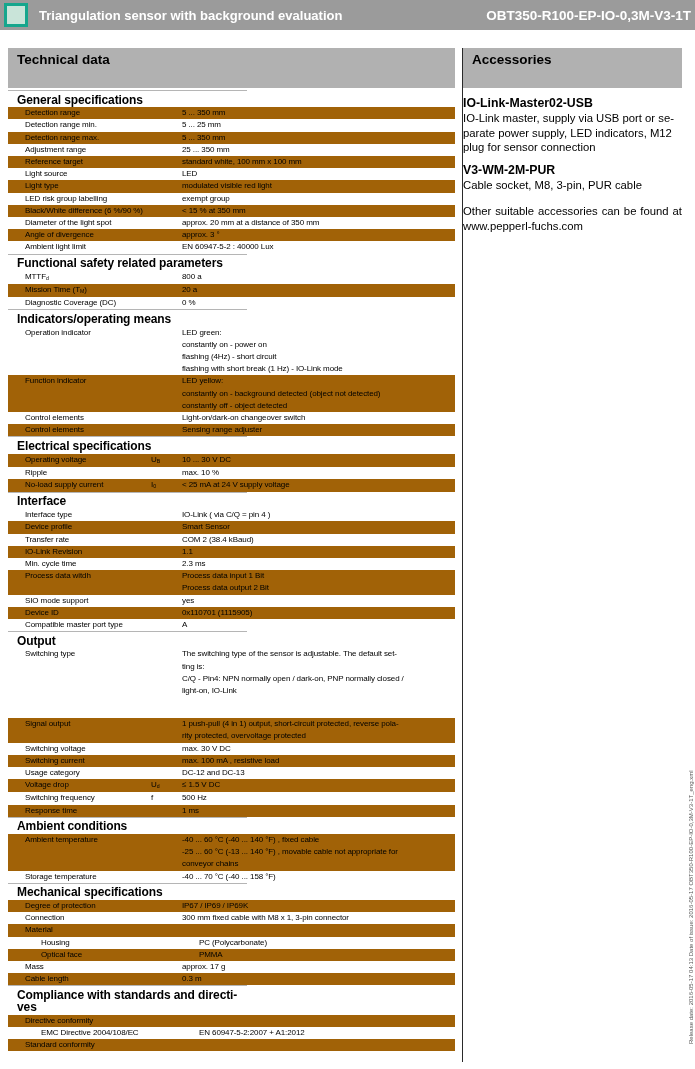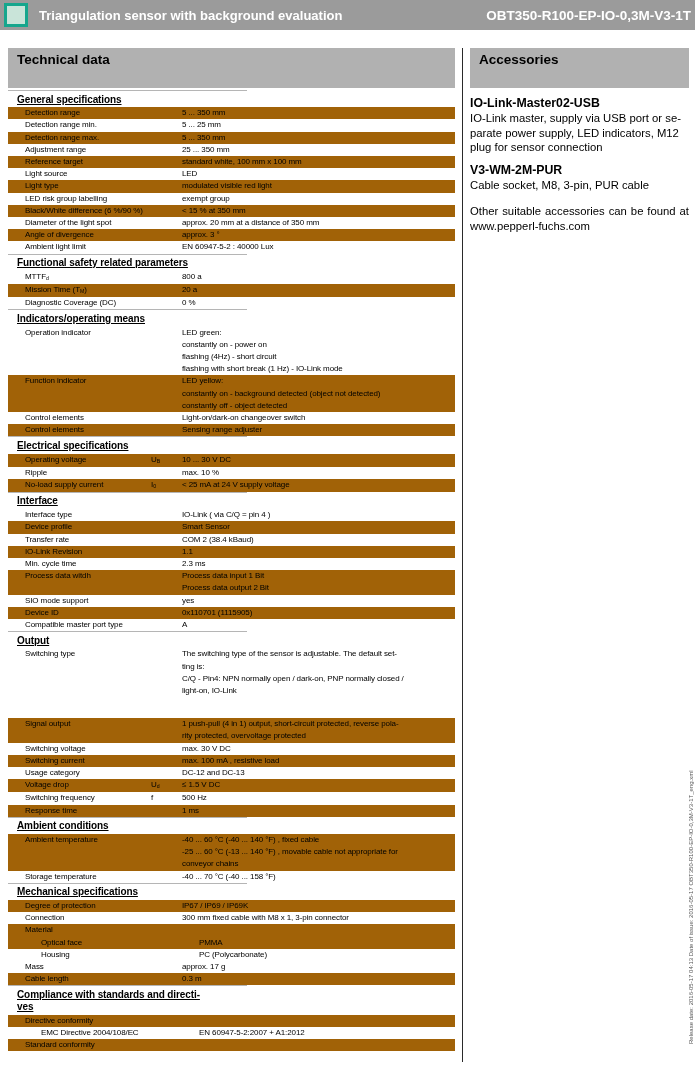"Accessories" .right-col { margin-left: 7px -> 0 }
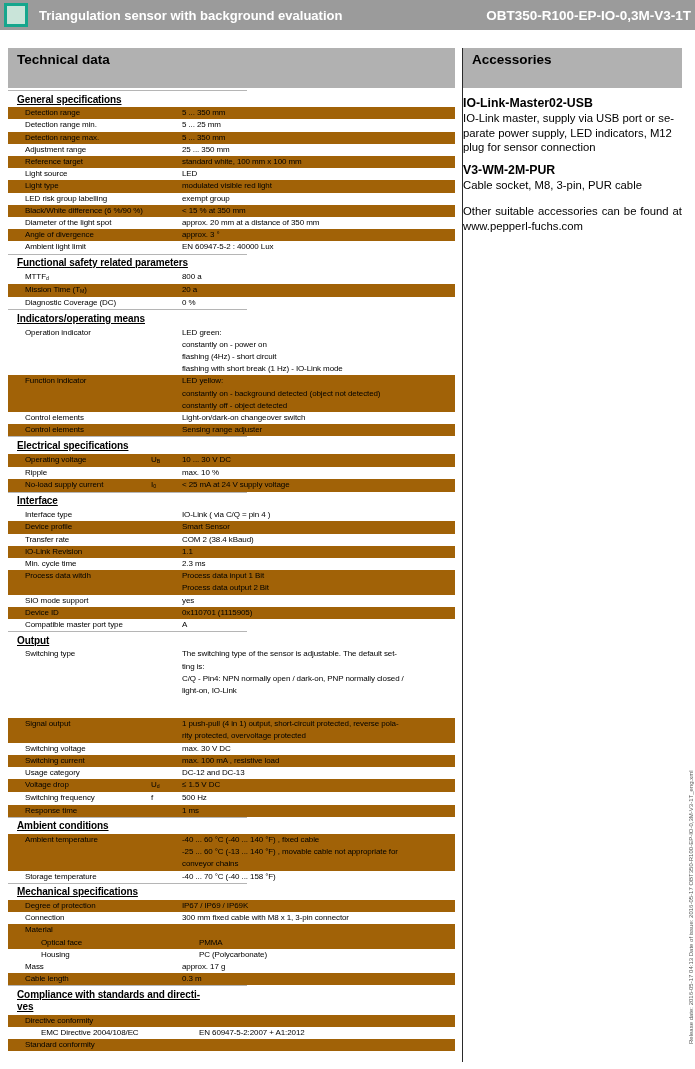"General specifications" .sec-header { font-size: 10px -> 12px; text-decoration: underline -> none }
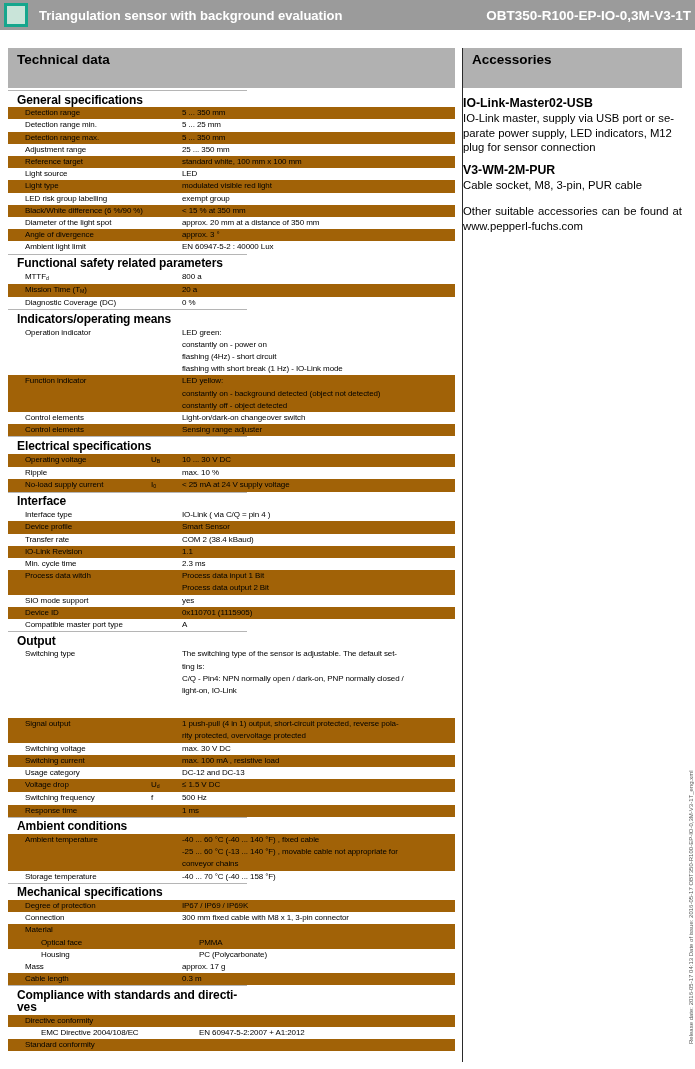"Optical face" div.row { order: before "Housing" -> after "Housing" }
